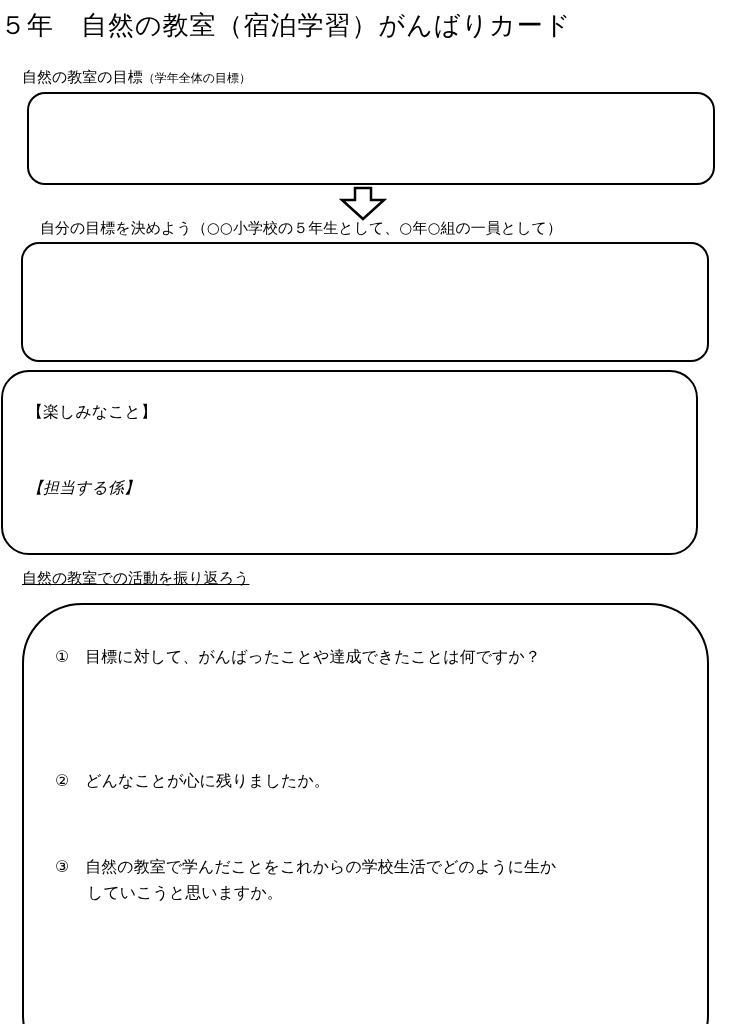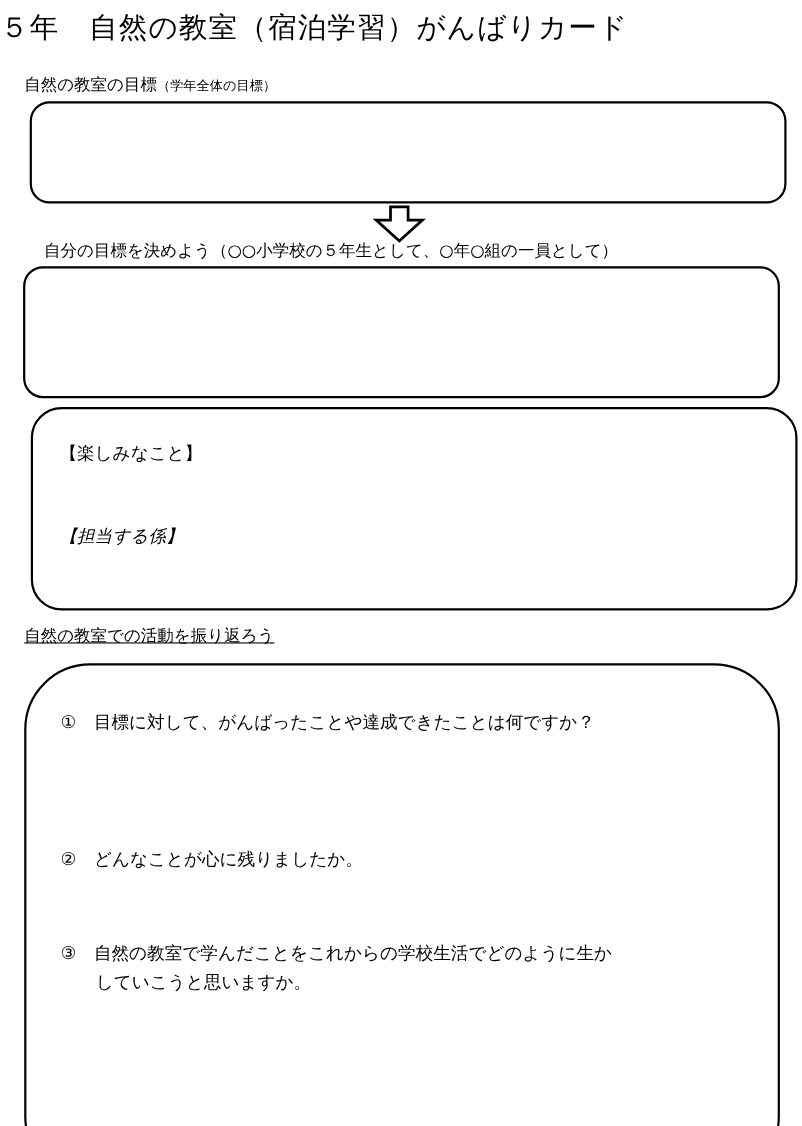"【楽しみなこと】" div.abs { left: 28px -> 1px }
